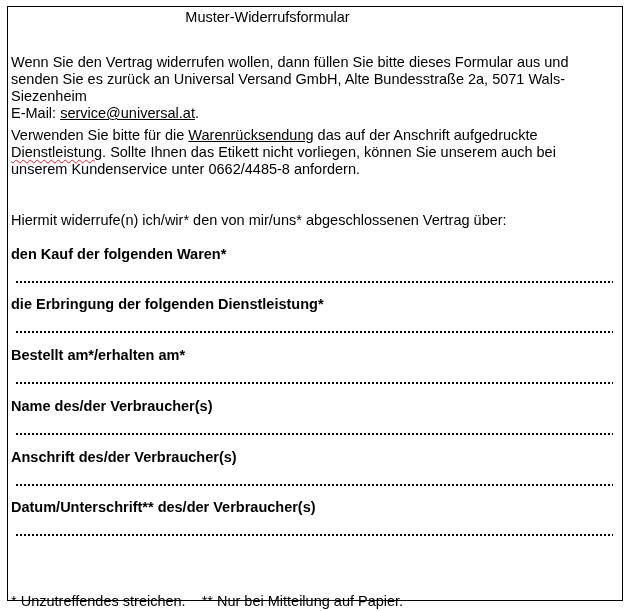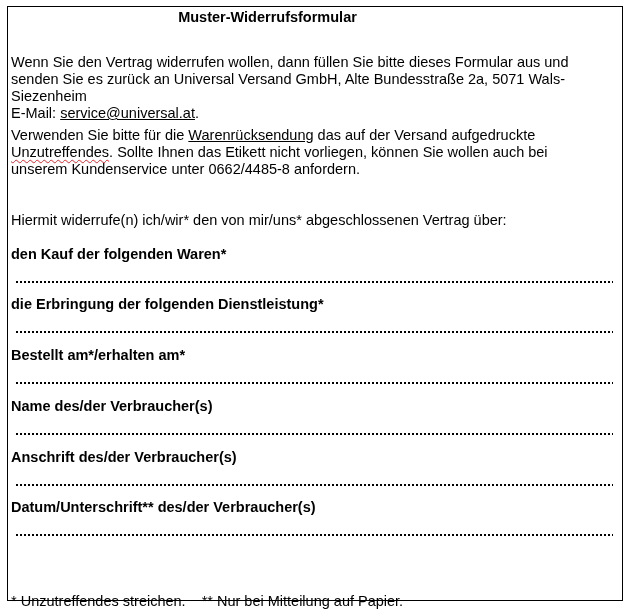"Muster-Widerrufsformular" .title { font-weight: bold -> normal }
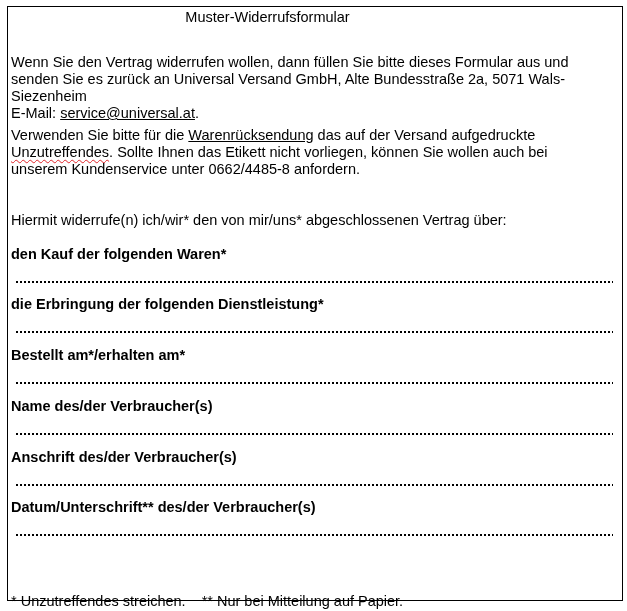"das auf der Versand aufgedruckte" span { text: Versand -> Anschrift }
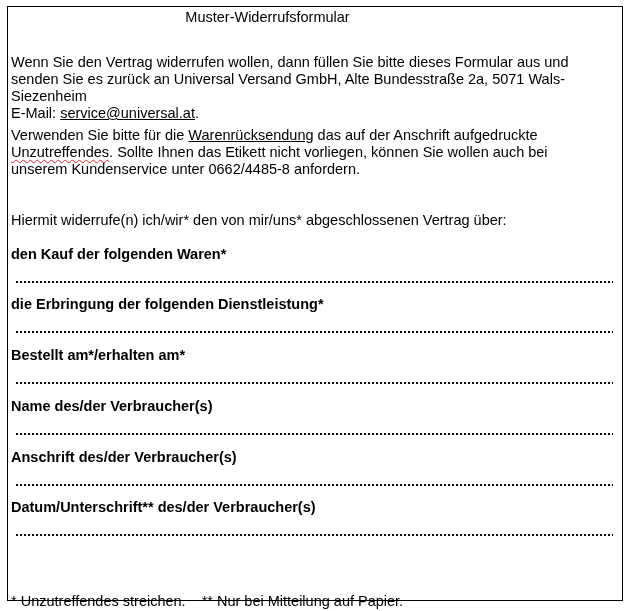"Unzutreffendes" span.spell { text: Unzutreffendes -> Dienstleistung }
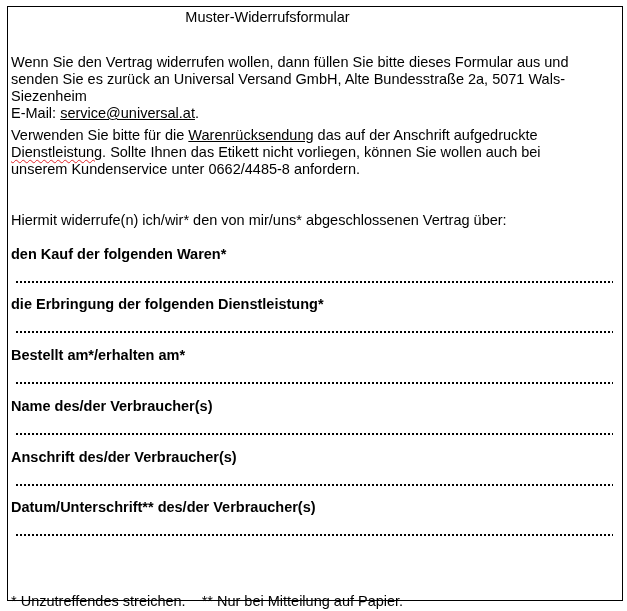". Sollte Ihnen das Etikett" span { text: wollen -> unserem }
